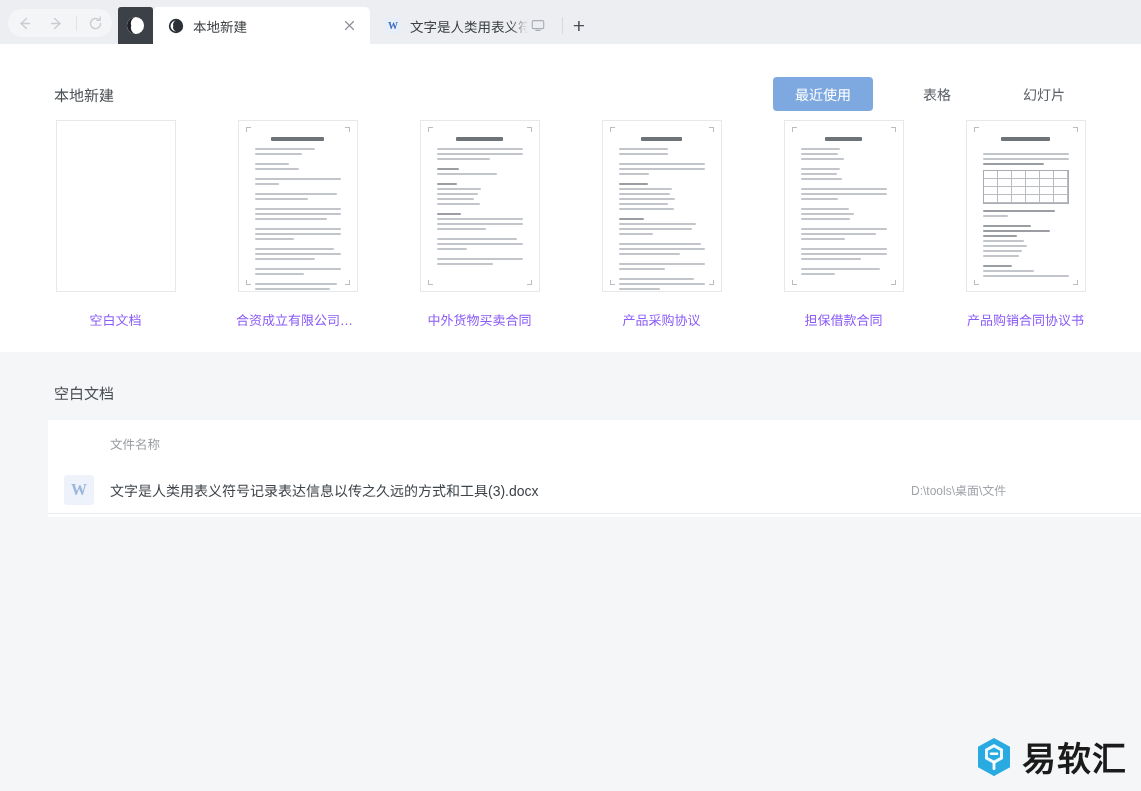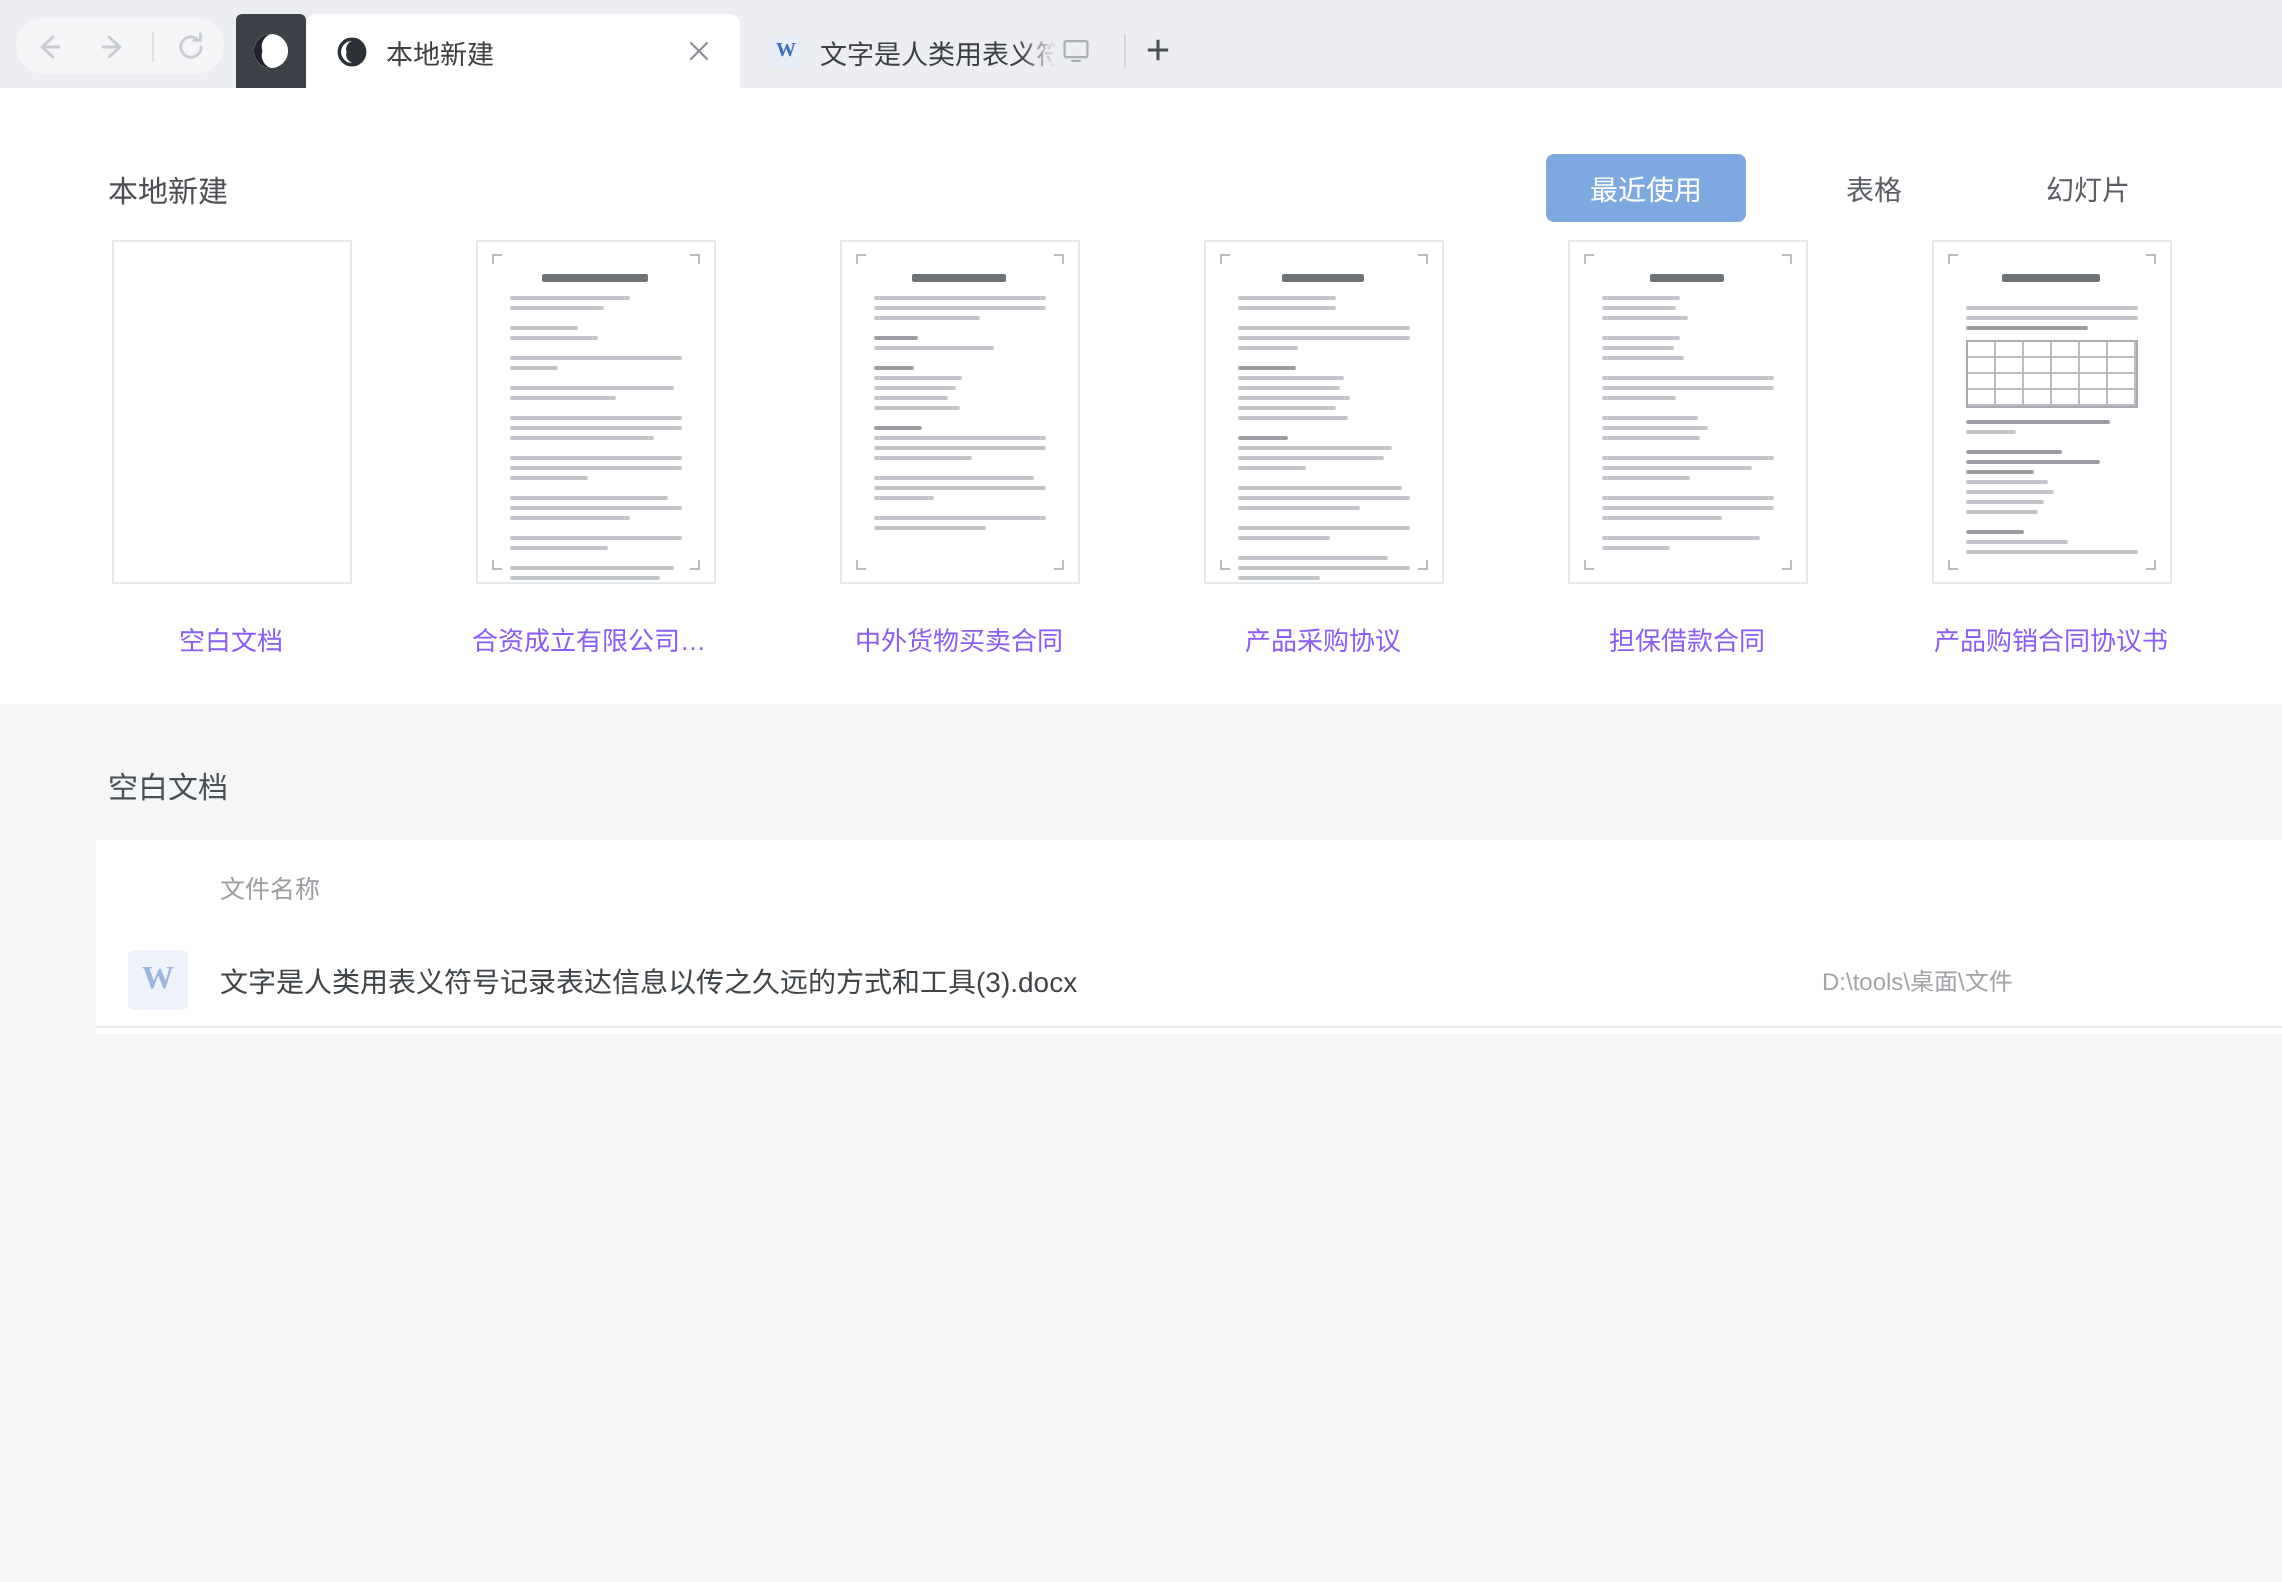"易软汇" div.watermark { html: none -> <div> <svg> <path></path> <path></path> <path></path> <rect></rect> <rect></rect> <path></path> </svg> <span>易软汇</span> </div> }
